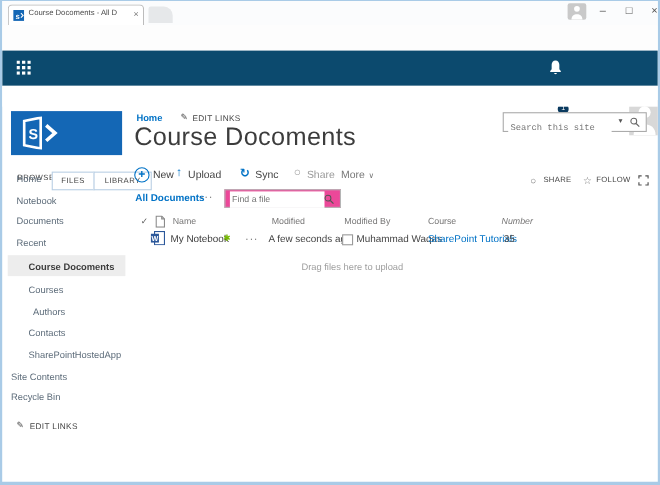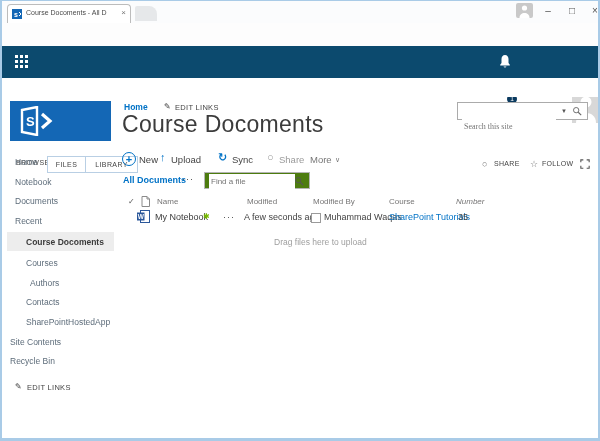"Search this site" .searchbox input { font-family: Liberation Serif, serif -> Liberation Mono, monospace; top: 15px -> 5px }
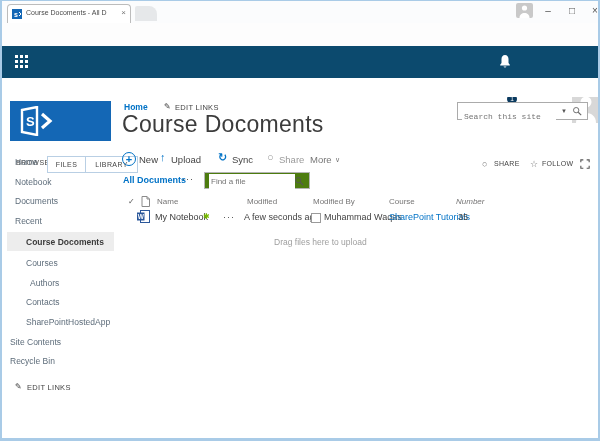"Find a file" .findbox { background: #4d7c0f -> #ec4899 }
